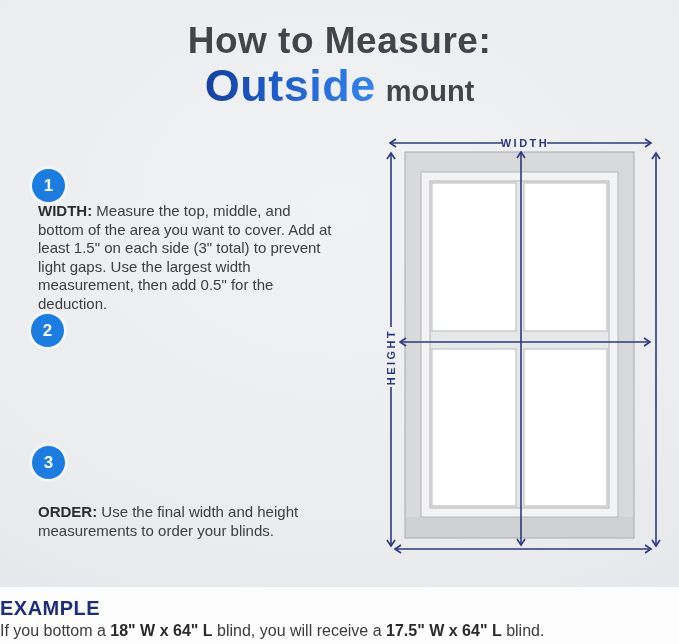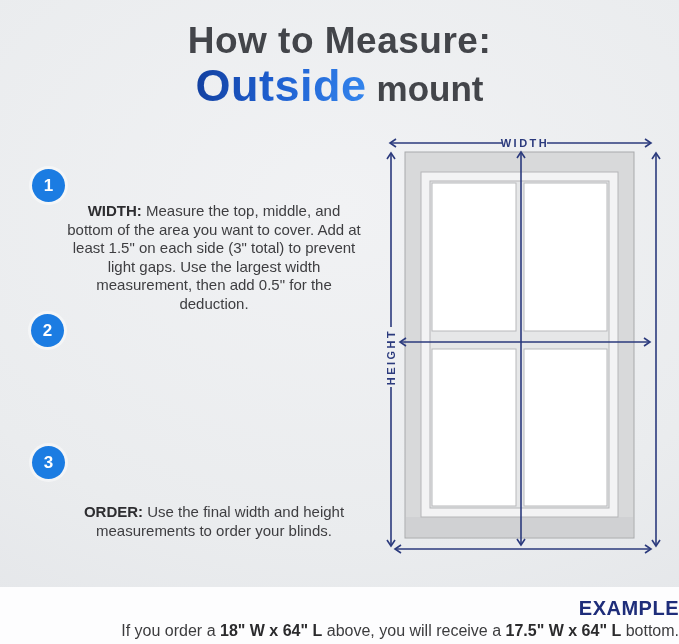"mount" .title-suffix { font-size: 35px -> 29px }
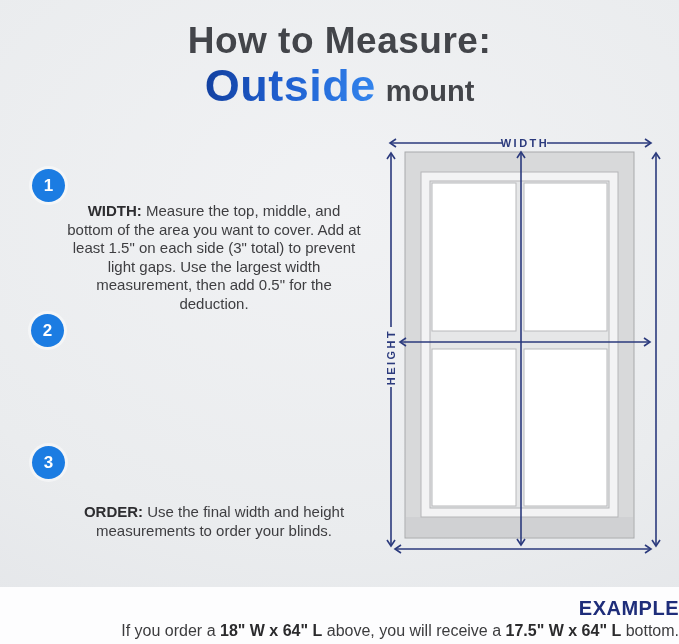"WIDTH: Measure the top, middle," .step-text { text-align: center -> none }
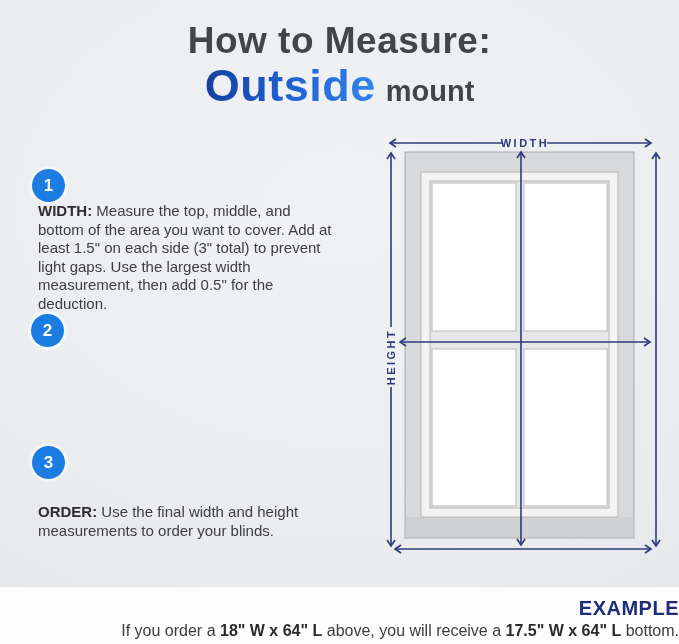"EXAMPLE" .example { text-align: right -> left }
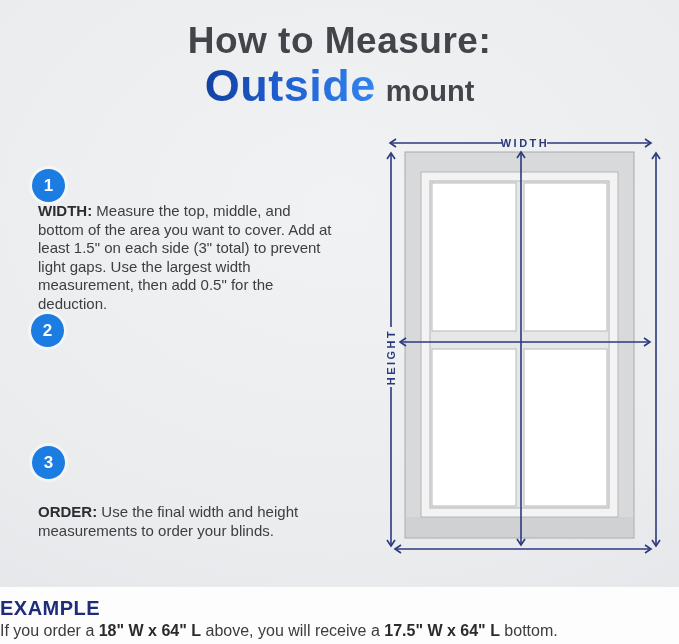"If you order a" span { text: order -> bottom }
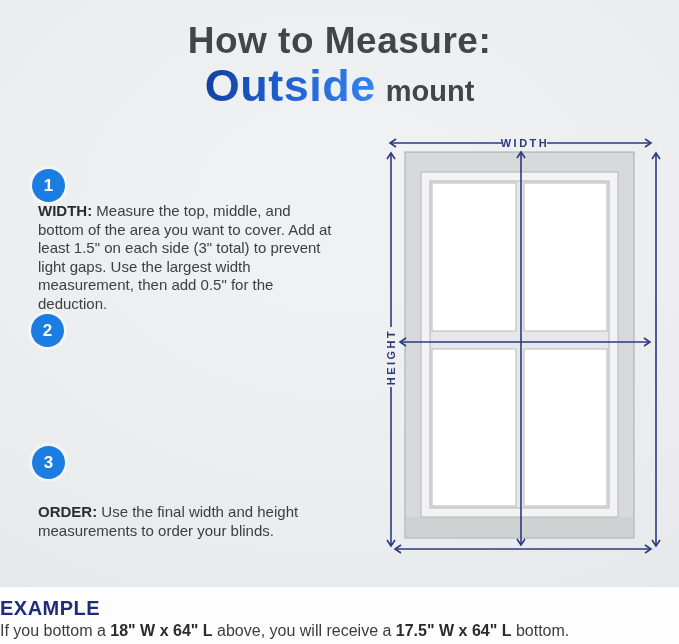"above, you will receive a" span { text: above -> blind }
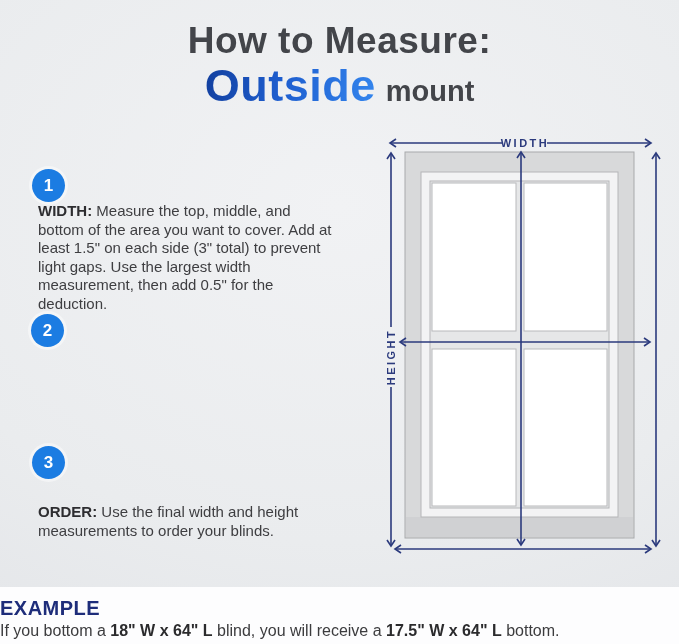"bottom." span { text: bottom -> blind }
